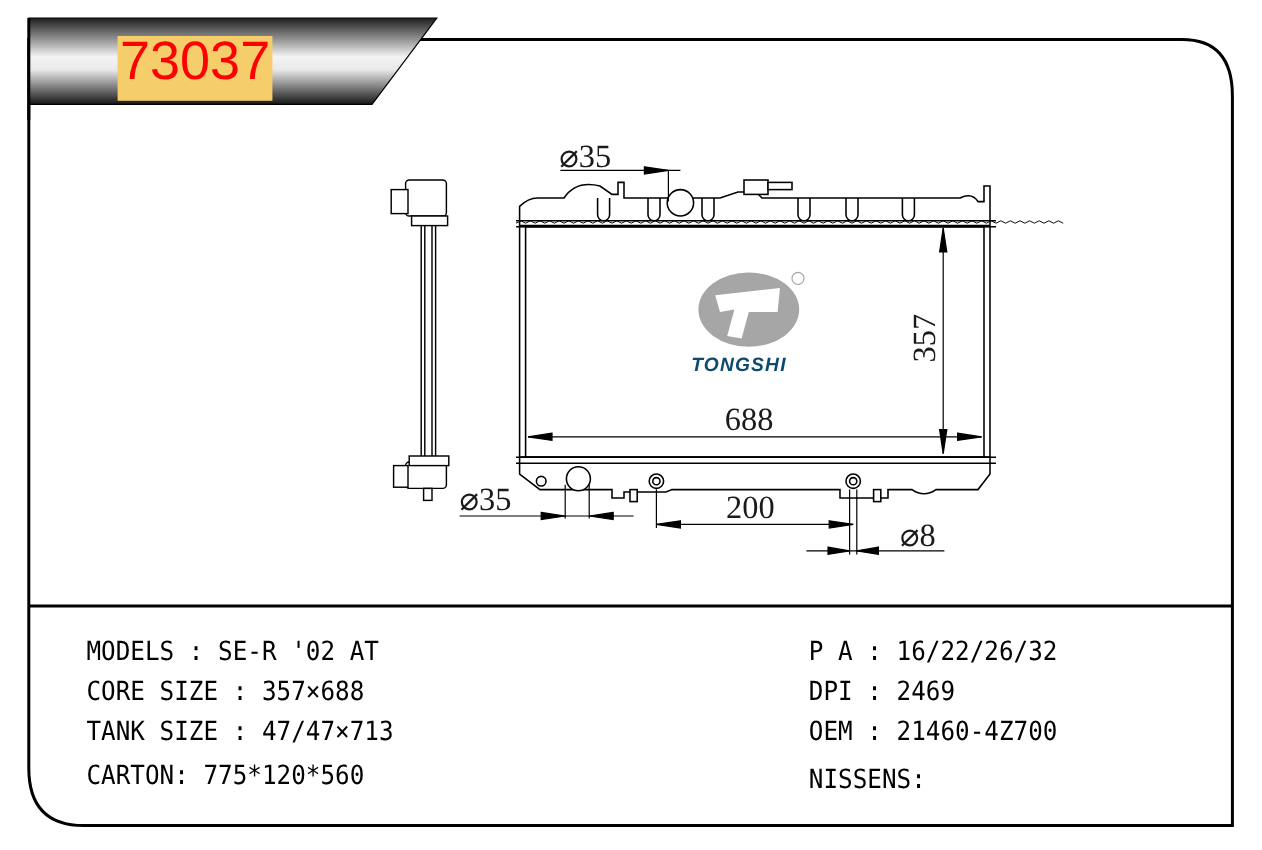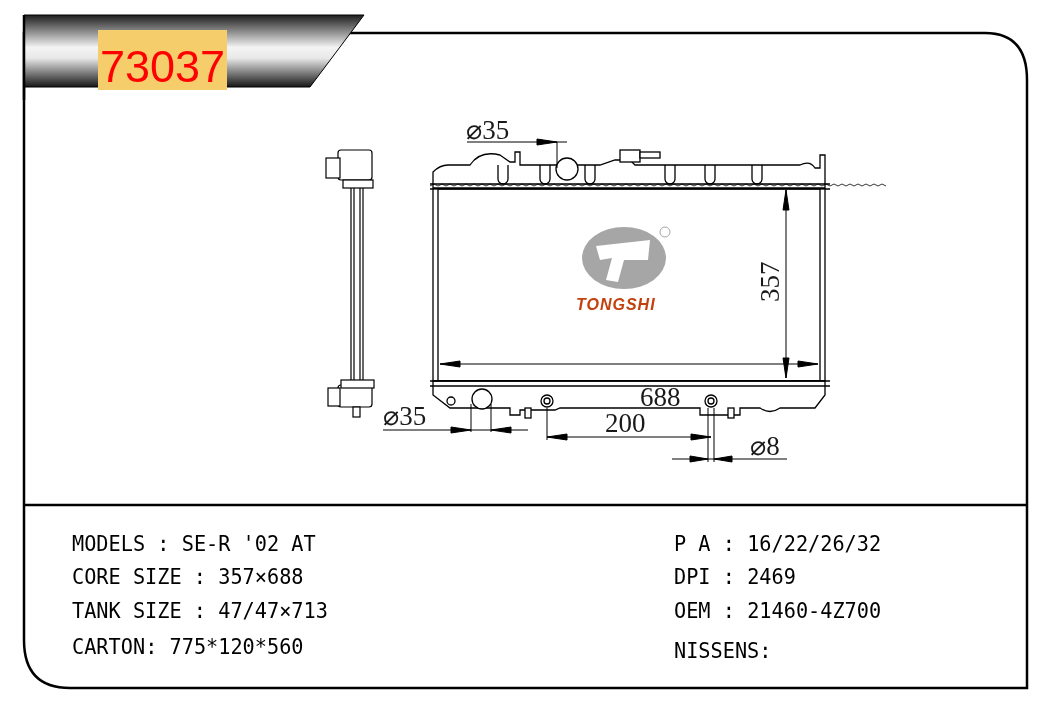"73037" .part-number { height: 28px -> 54px; padding: 16px 2px -> 0 2px }
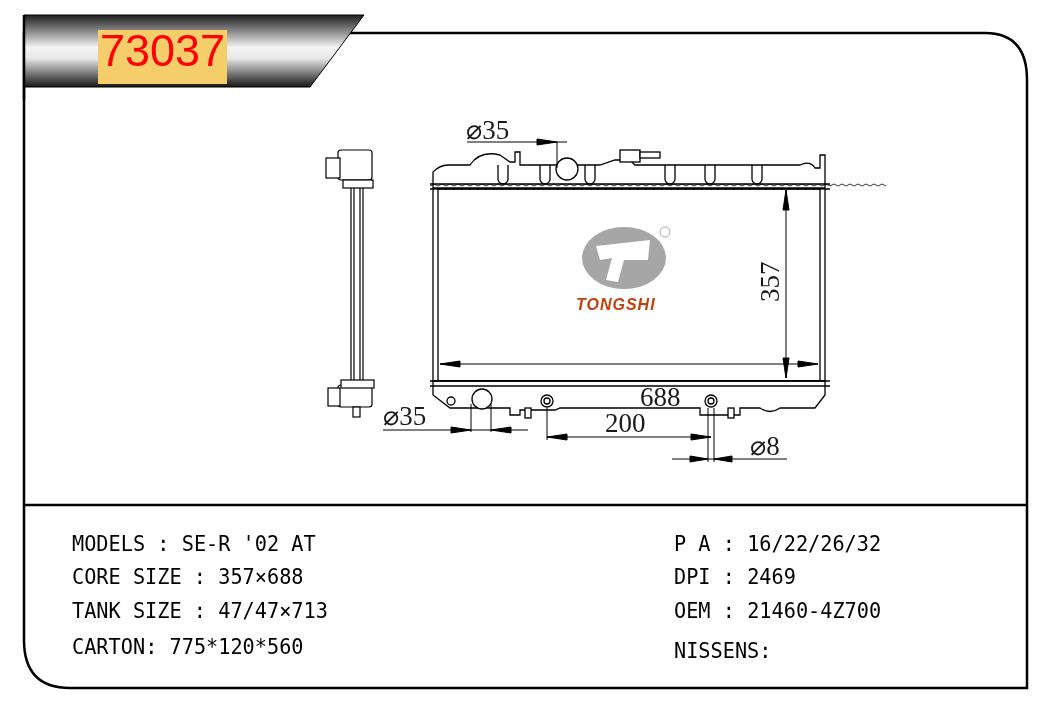"TONGSHI" .logo-text { color: #c2410c -> #0c4a6e }
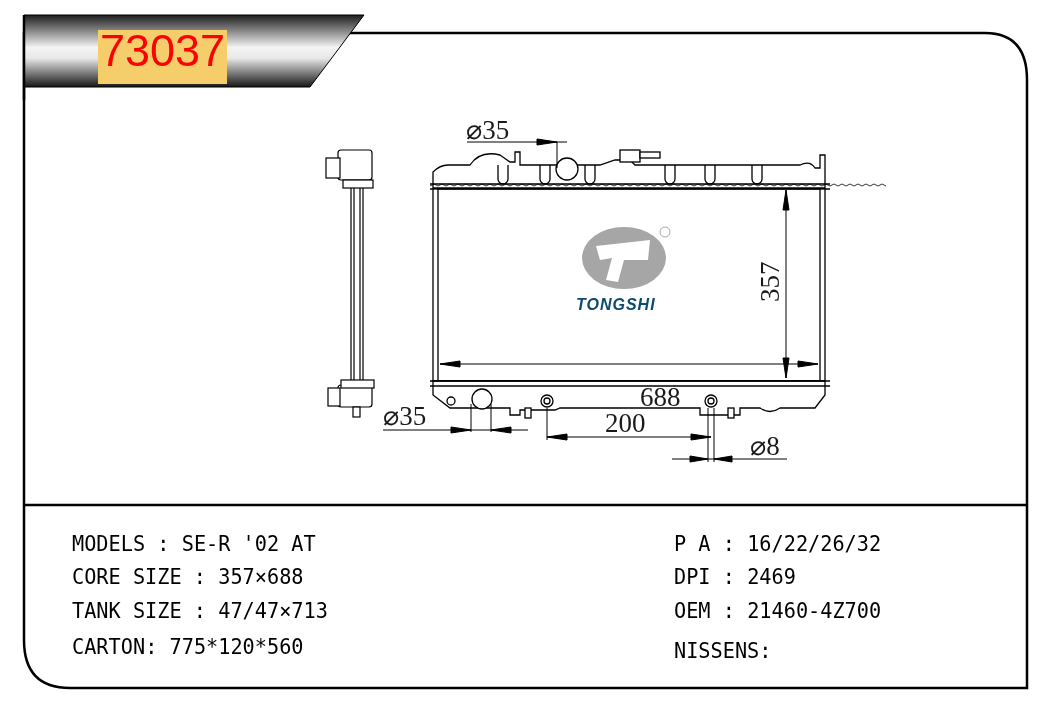"688" div.dim { left: 640px -> 604px; margin-top: 48px -> none }
